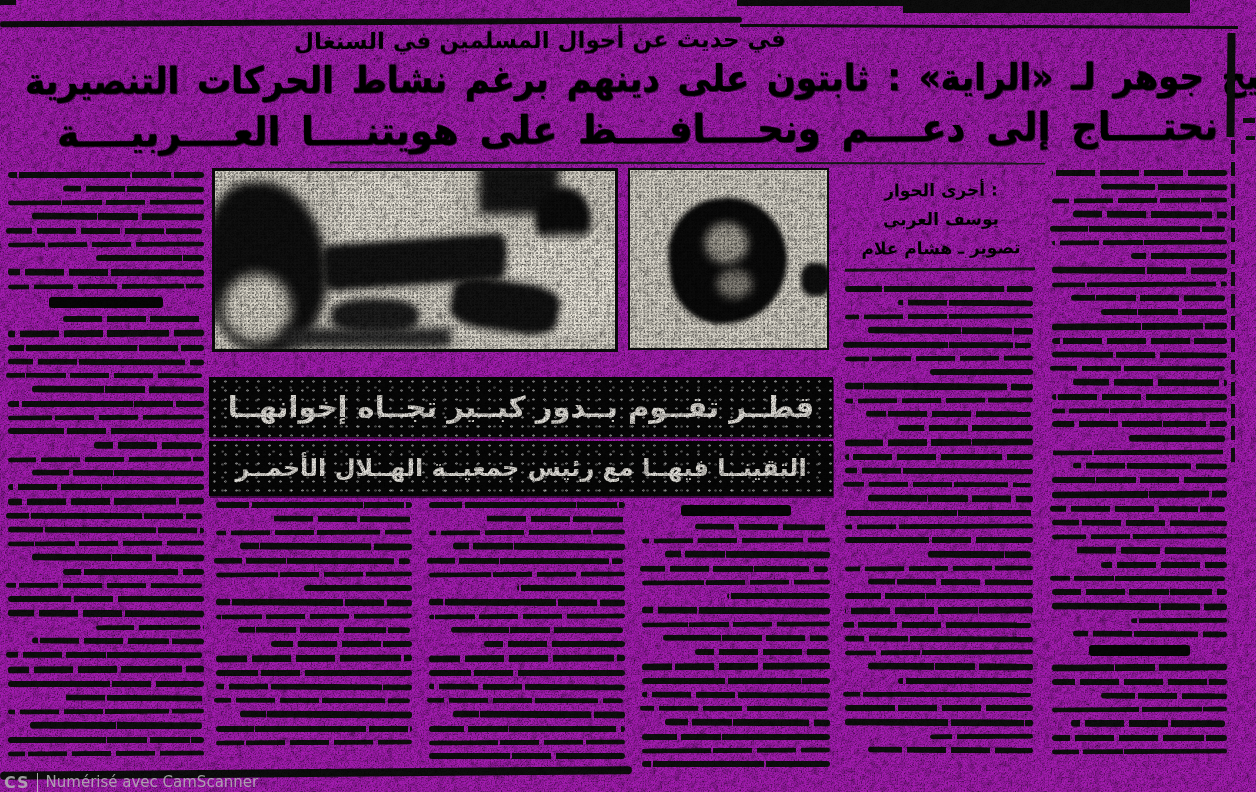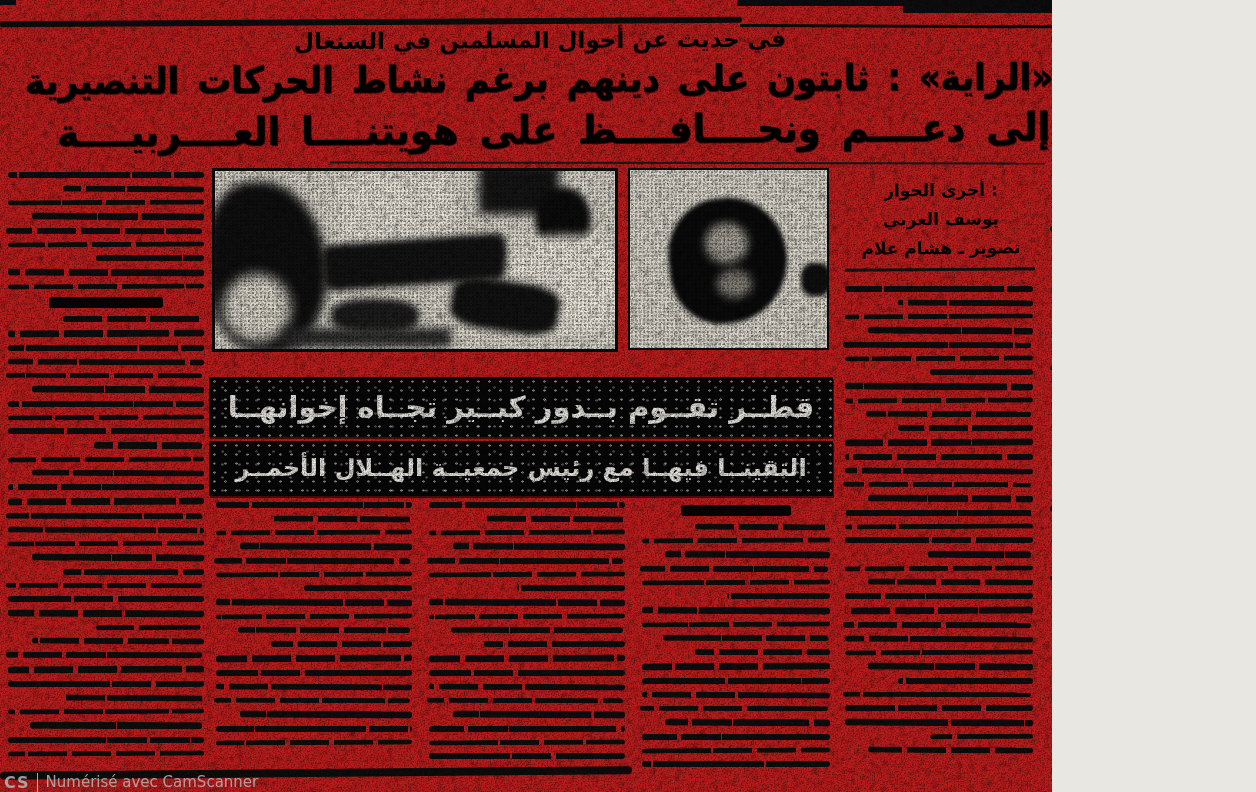"CS" .page { background: #b91c1c -> #a21caf; width: 1052px -> 1256px }
